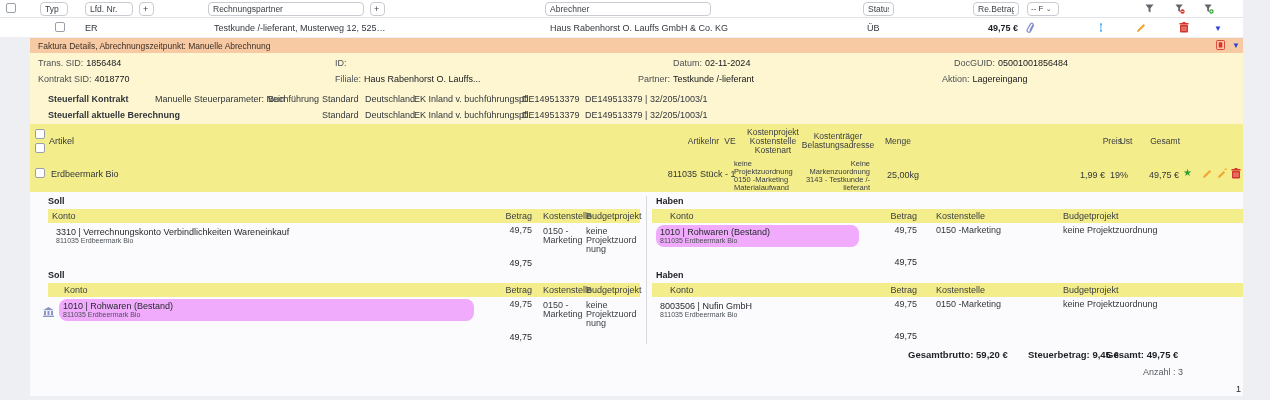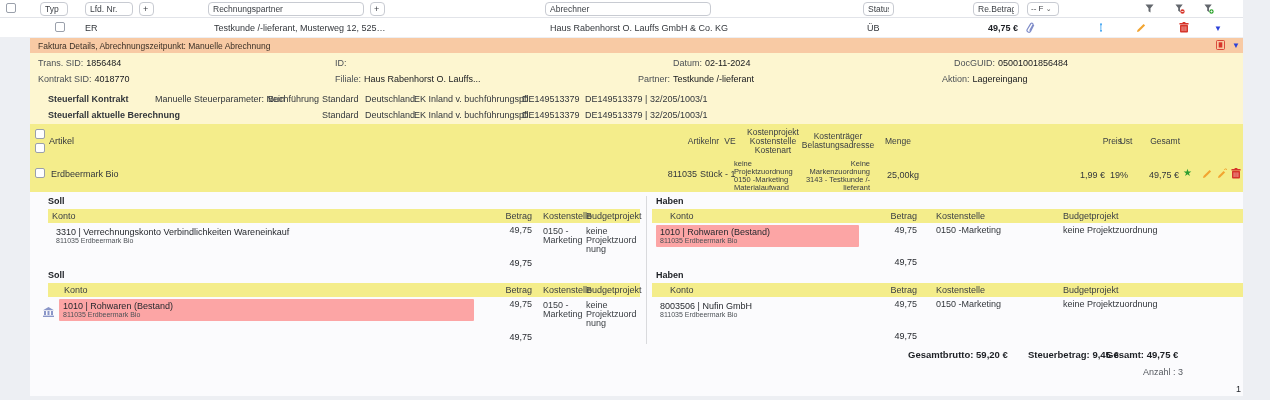"1010 | Rohwaren (Bestand)" .konto-cell.green { background: #fca5a5 -> #f0abfc; border-radius: 1px -> 8px }
